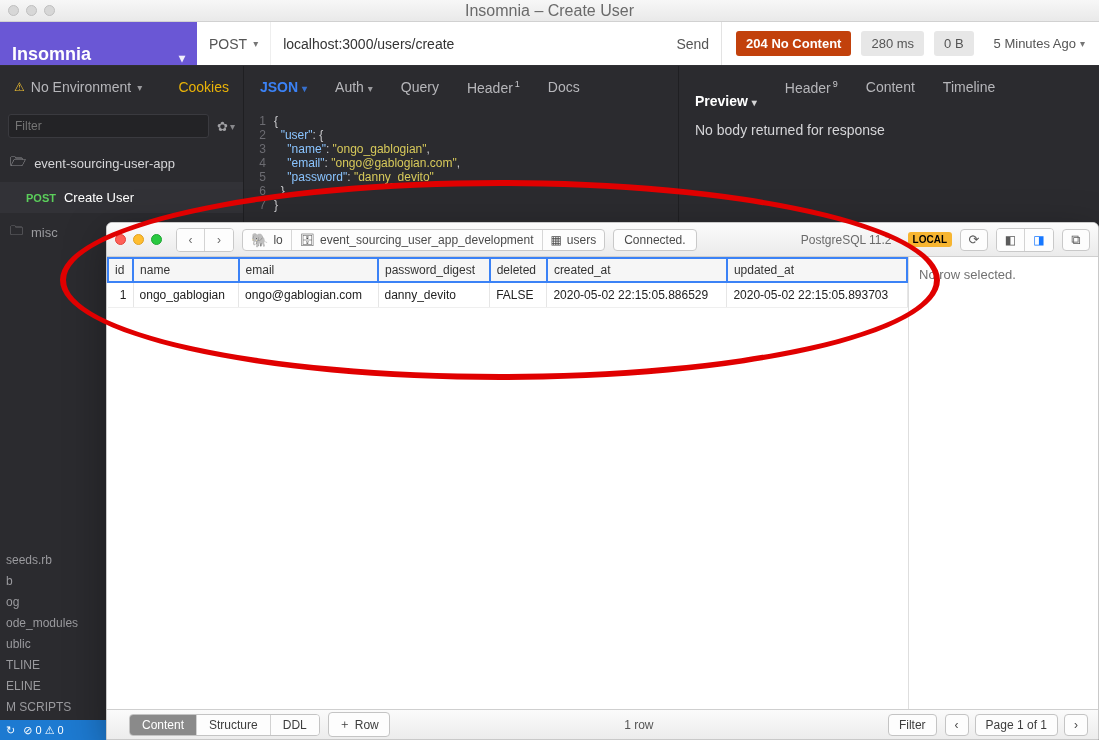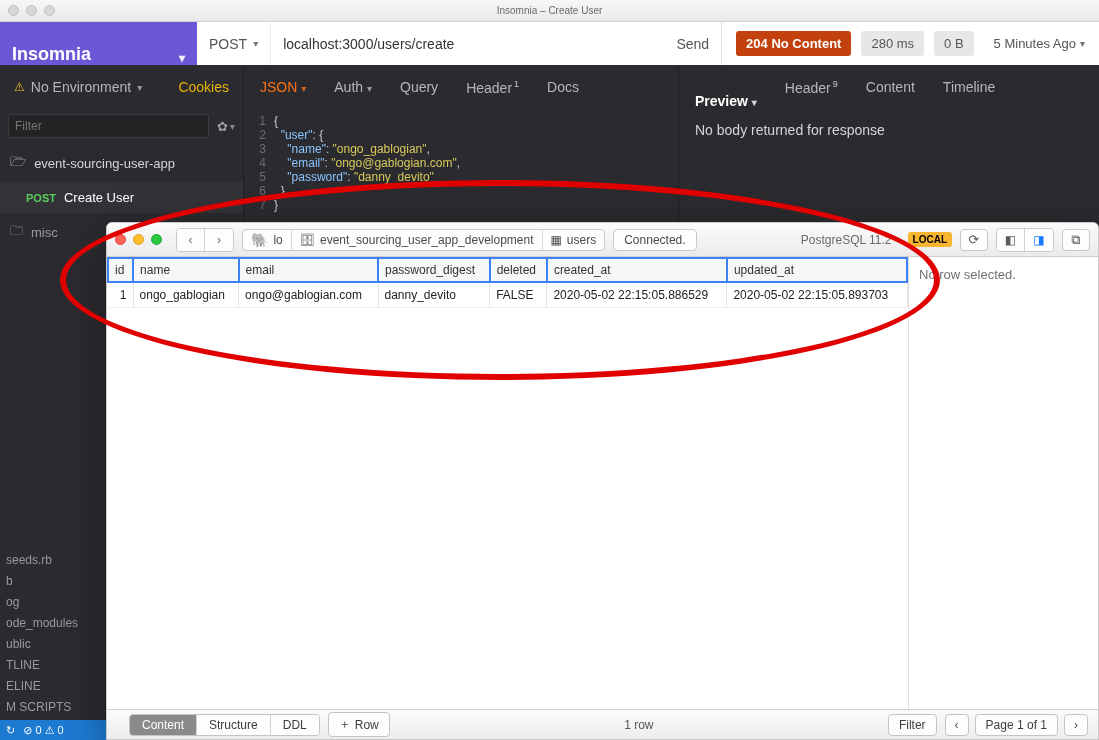"Insomnia – Create User" .mac-titlebar { font-size: 10px -> 16px }
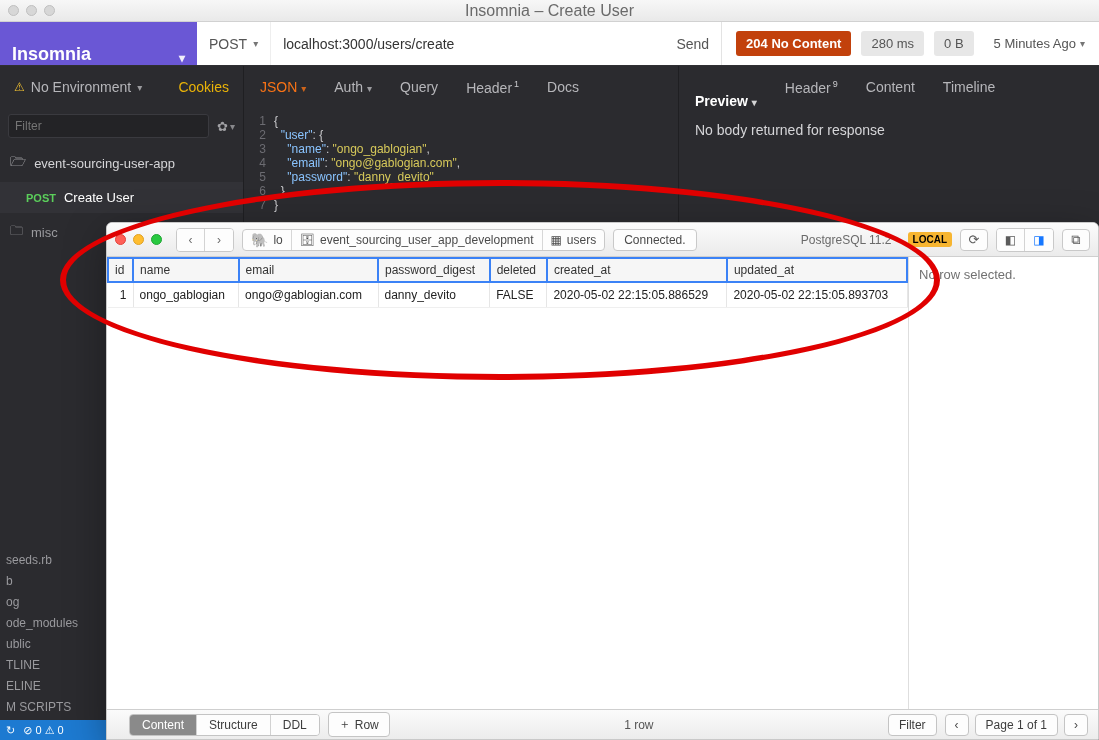"JSON ▾" .mid-tabs .tab.active { color: #f97316 -> #3b82f6; font-weight: 400 -> 700 }
